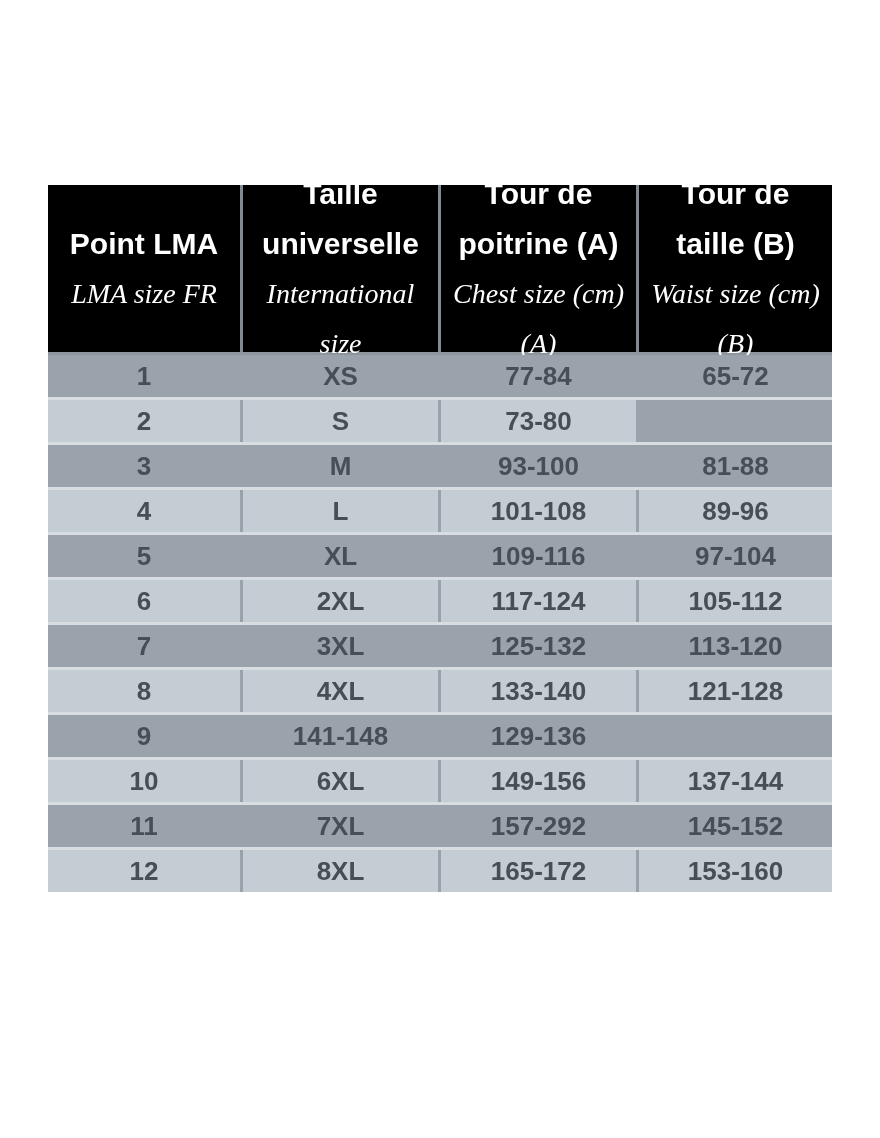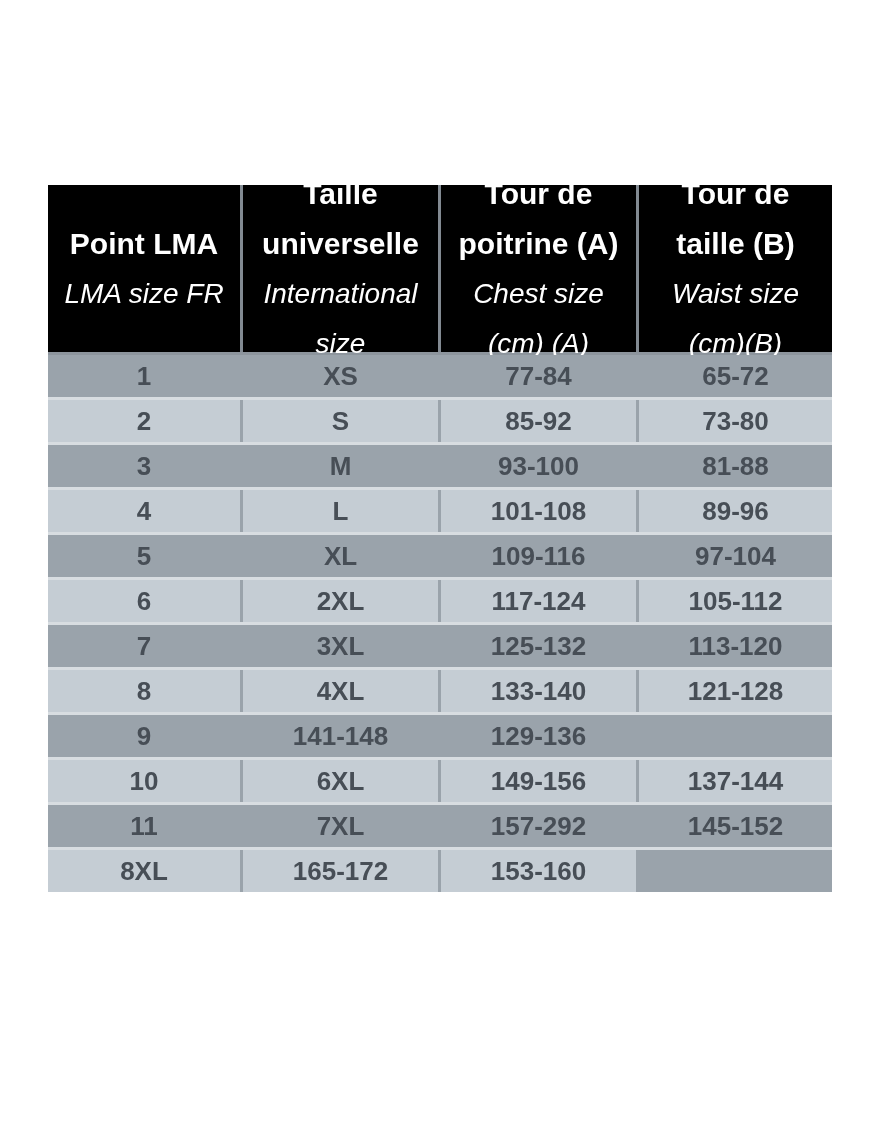"LMA size FR" .hcell .en { font-family: none -> Liberation Serif, serif }
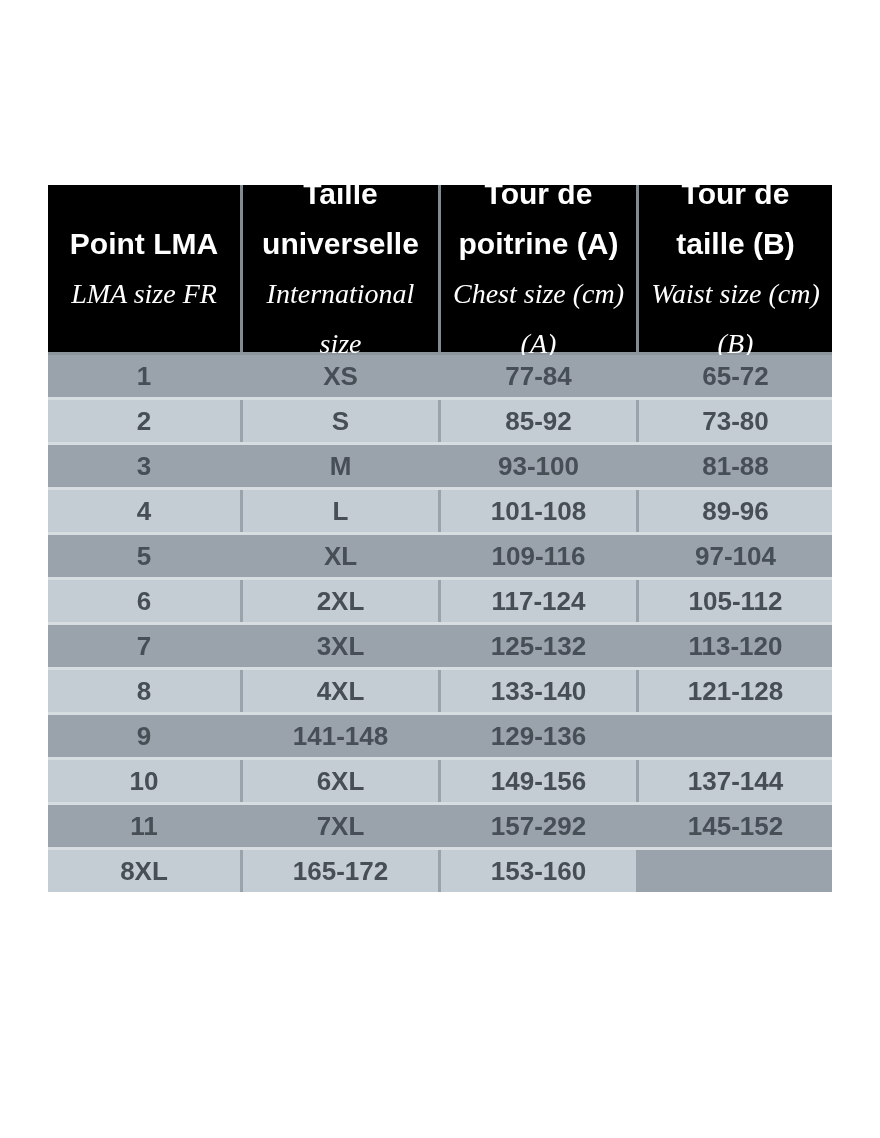"85-92" div.cell { html: <div>85-92</div> -> none }
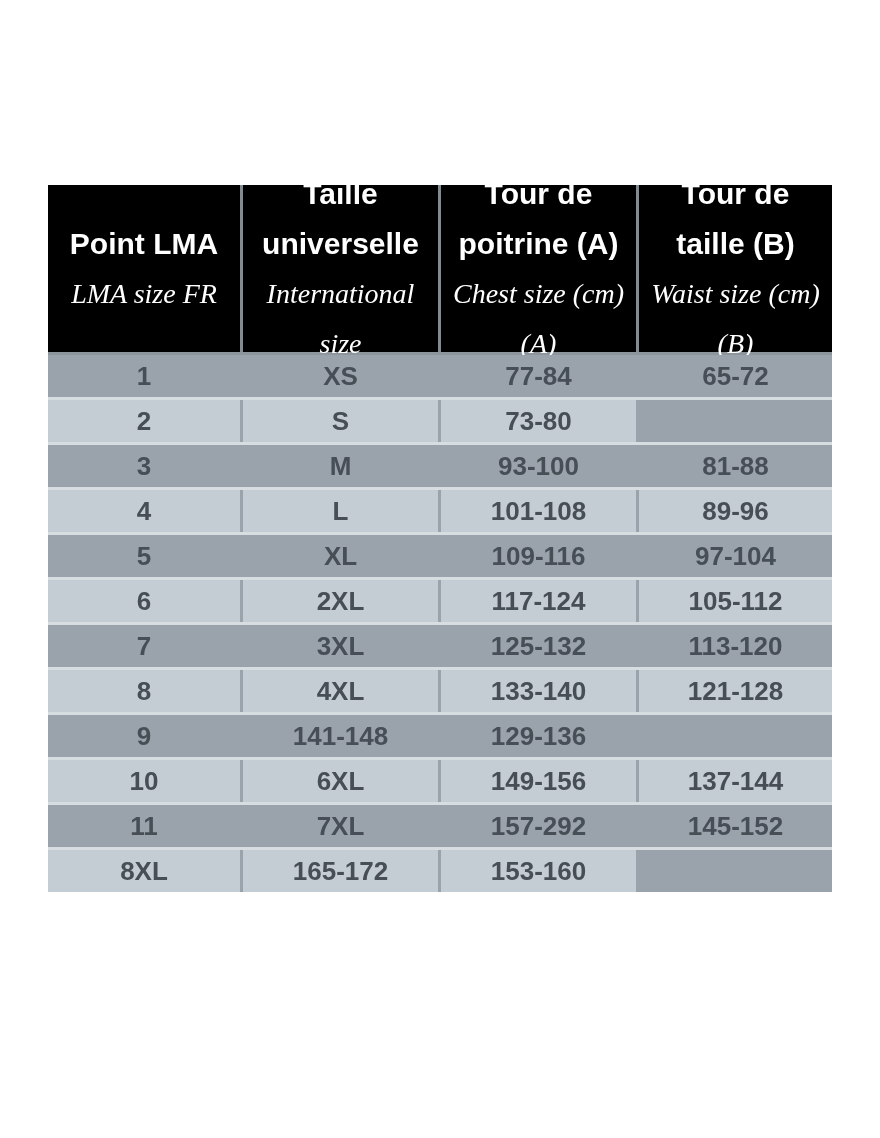"12" div.cell { html: none -> <div>12</div> }
